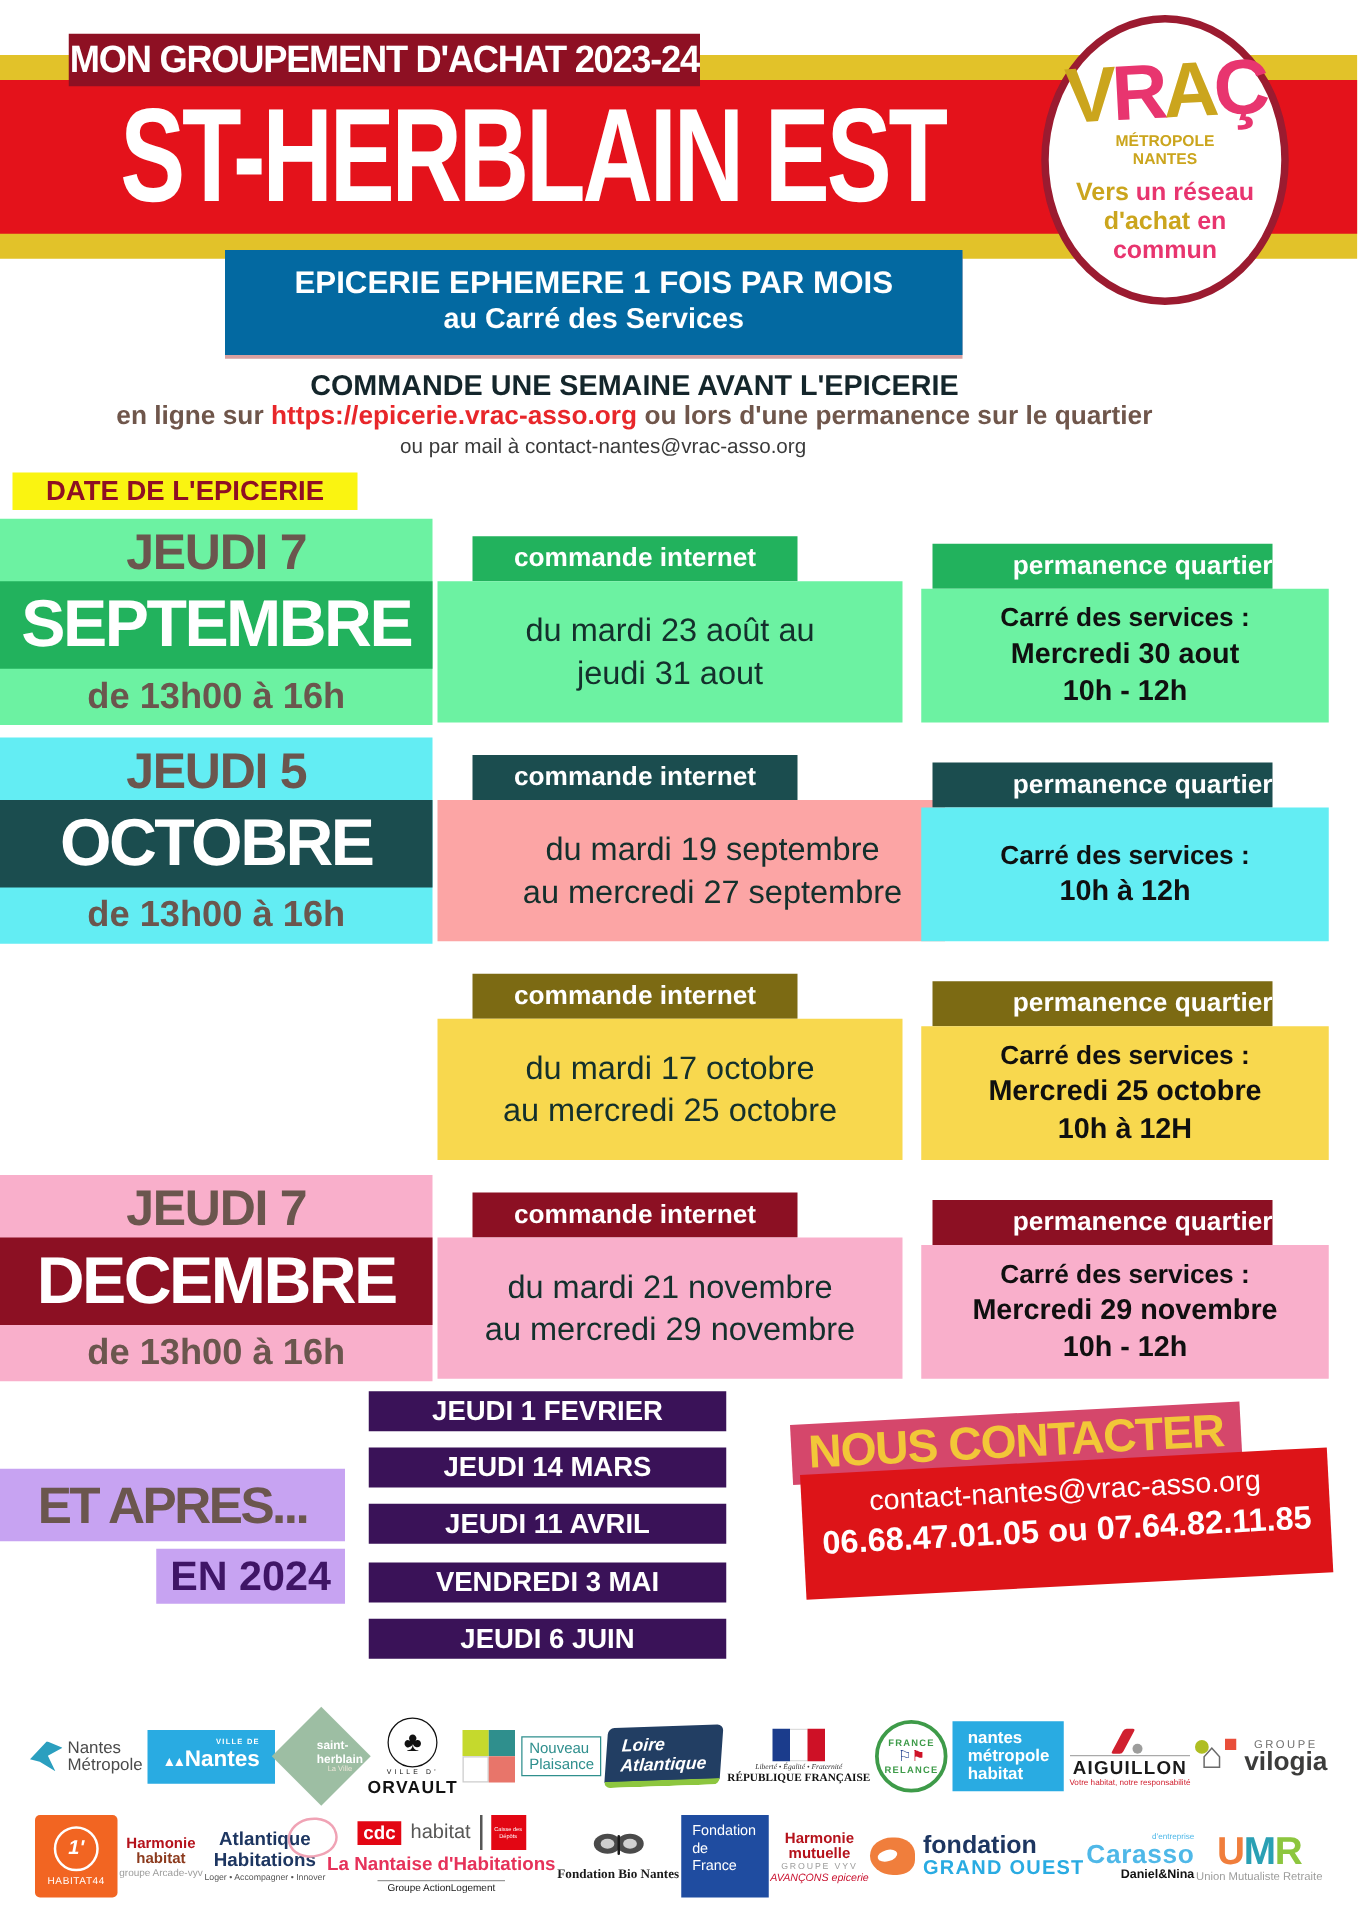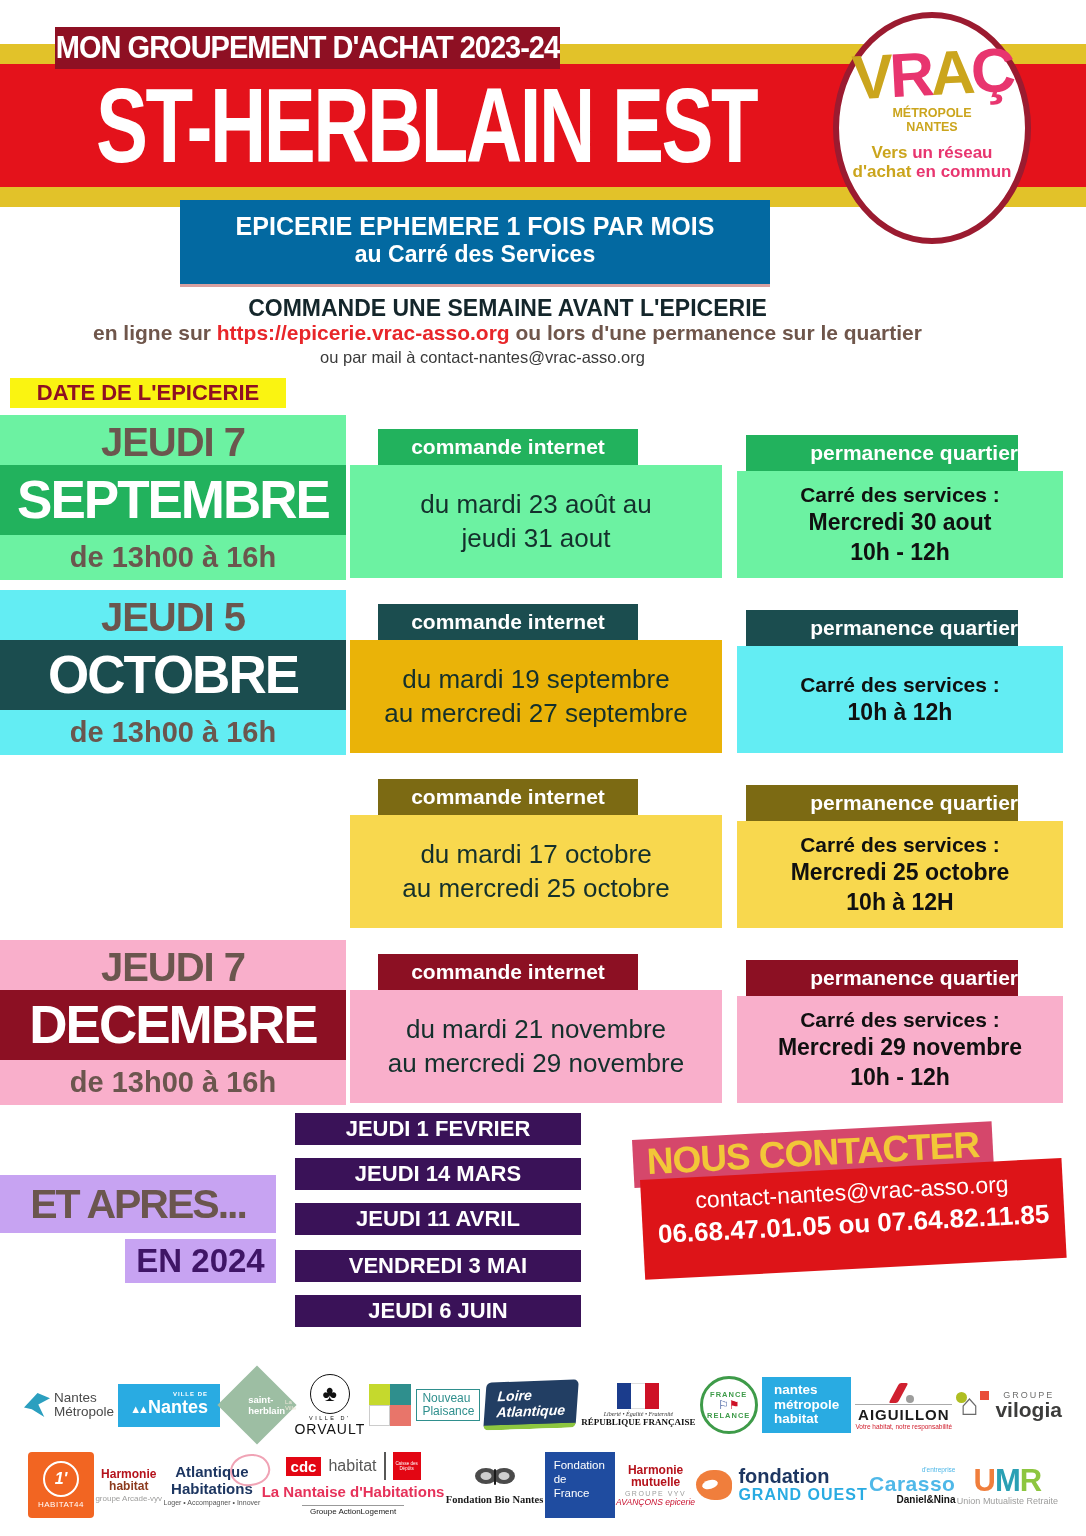"Vers un réseau" .vrac-tag { font-size: 17px -> 20px }
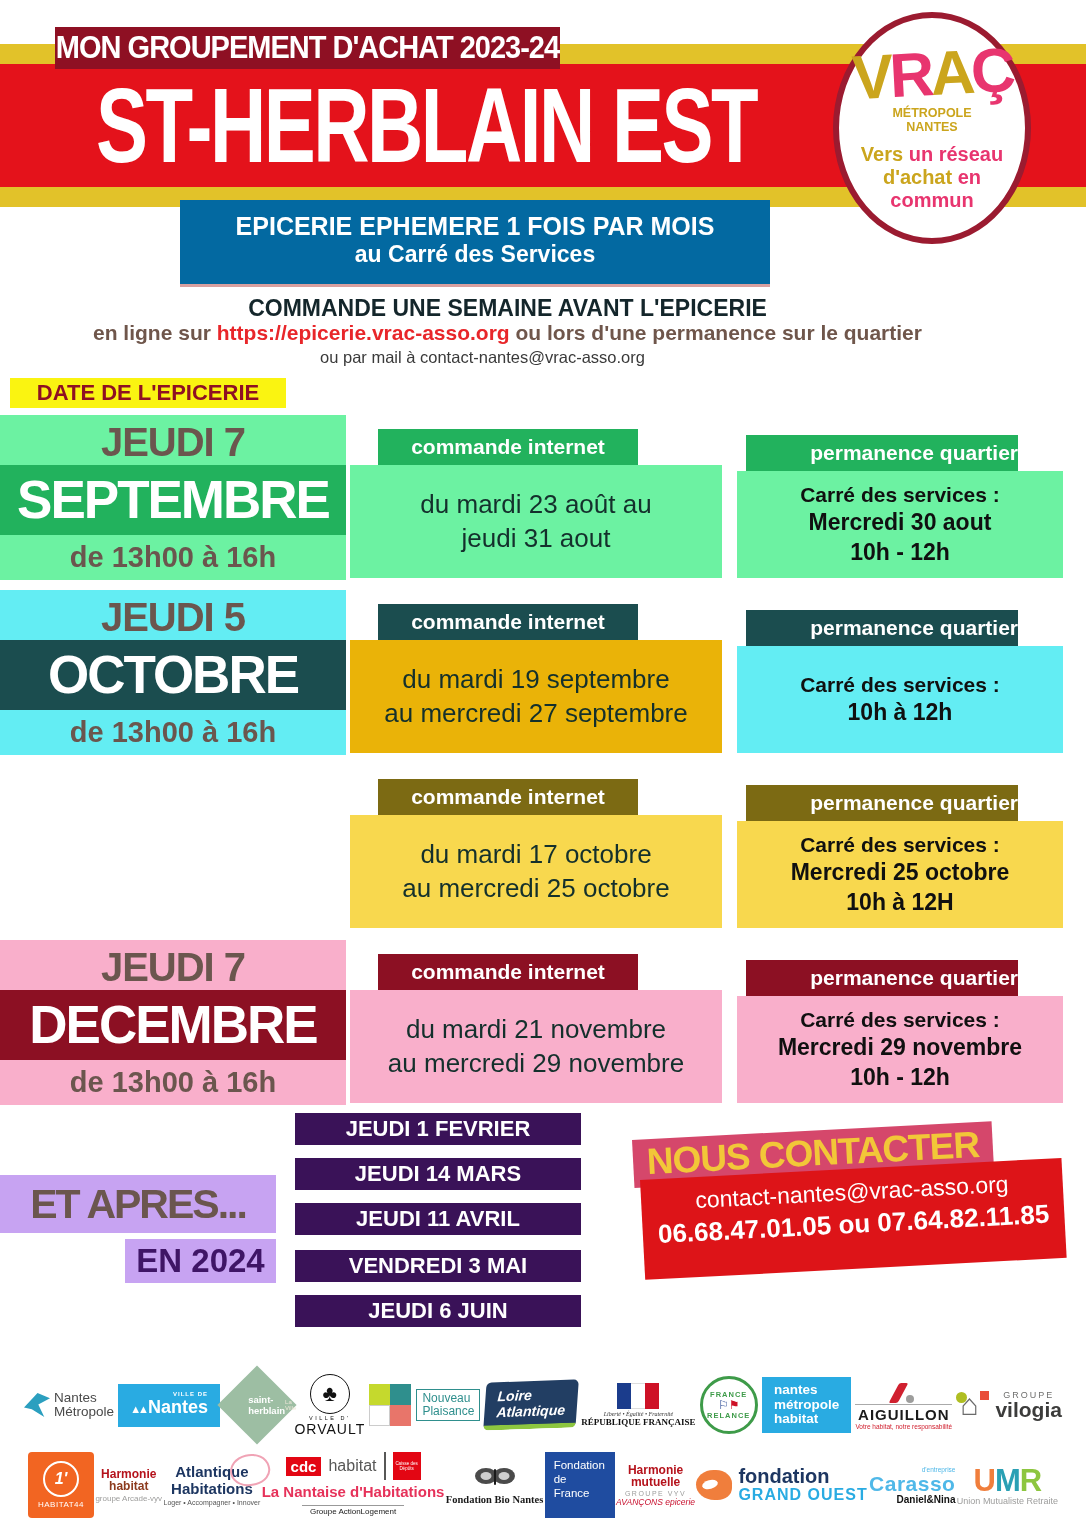"du mardi 19 septembre" div.m-order-body { background-color: #eab308 -> #fca5a5; padding-left: none -> 34px }
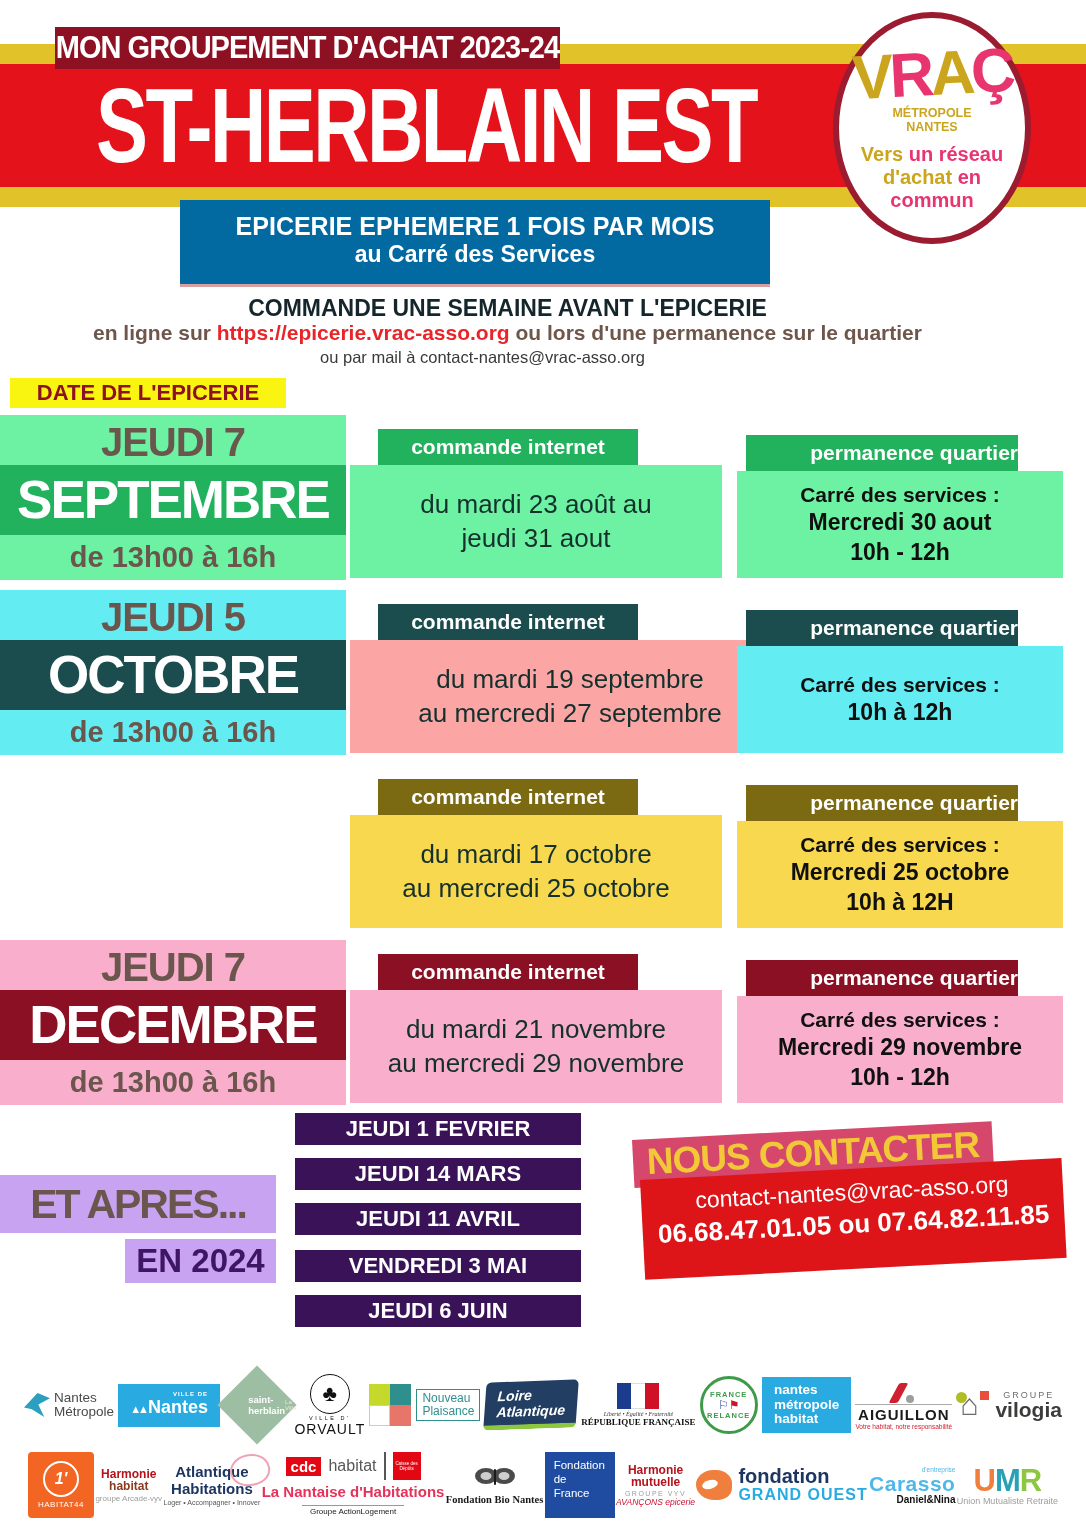"saint-herblain" .sh-text { flex-direction: row -> column }
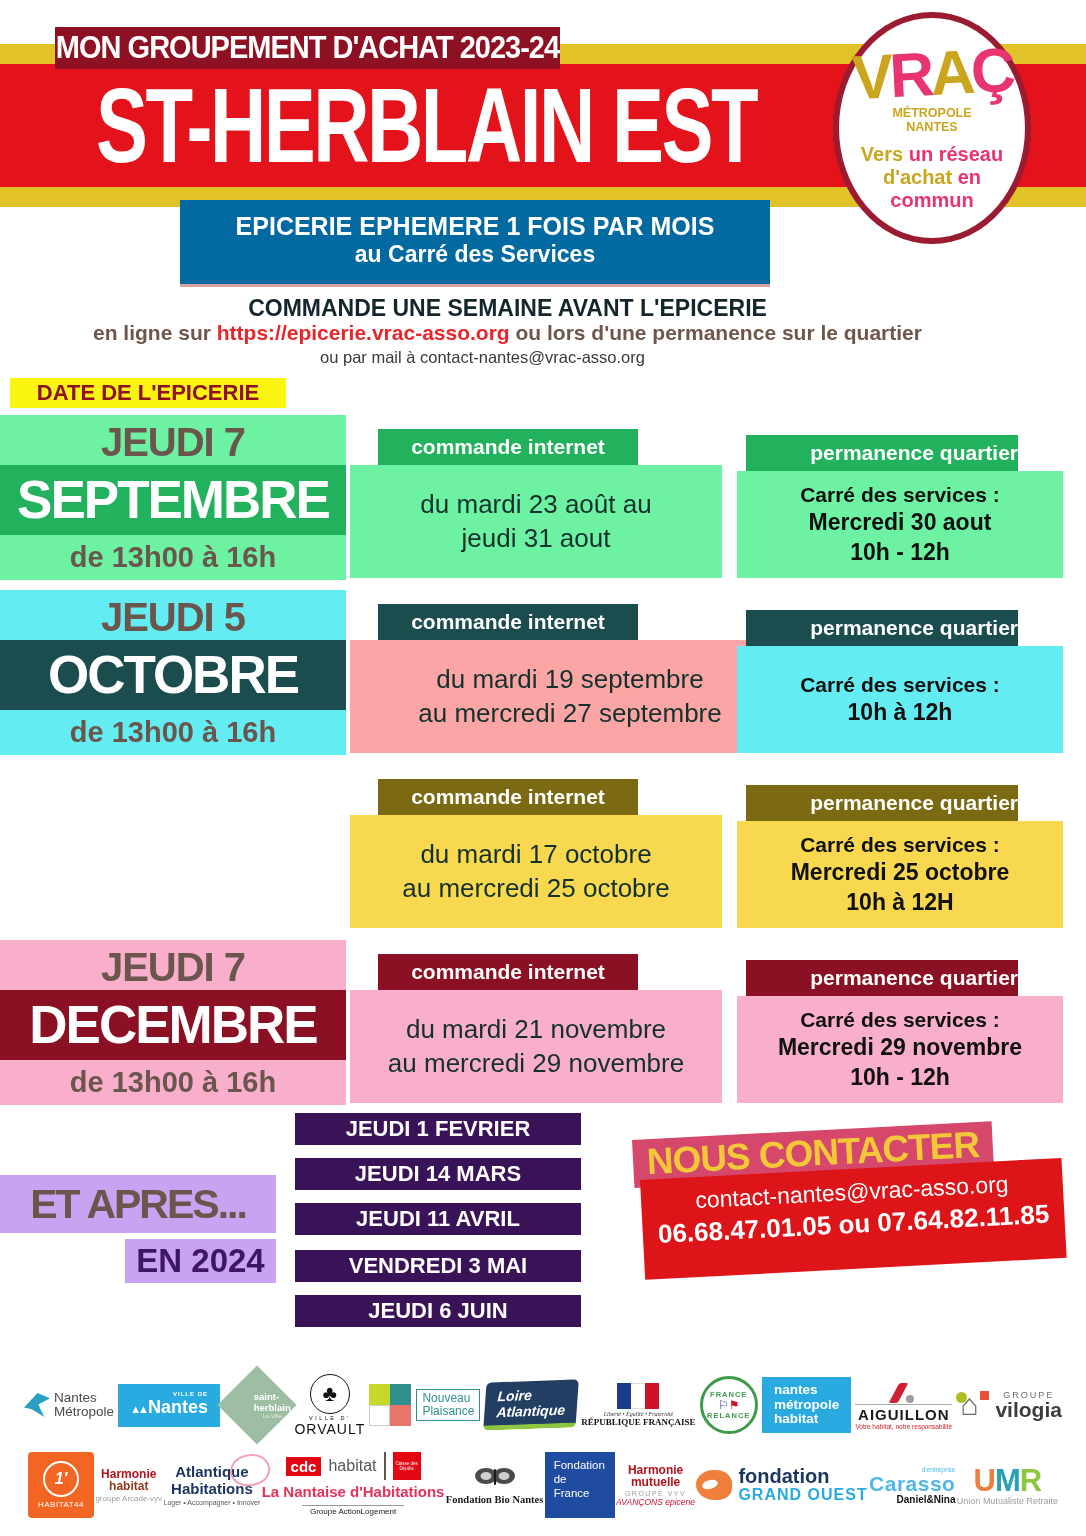"ORVAULT" .orv-main { font-weight: normal -> bold }
